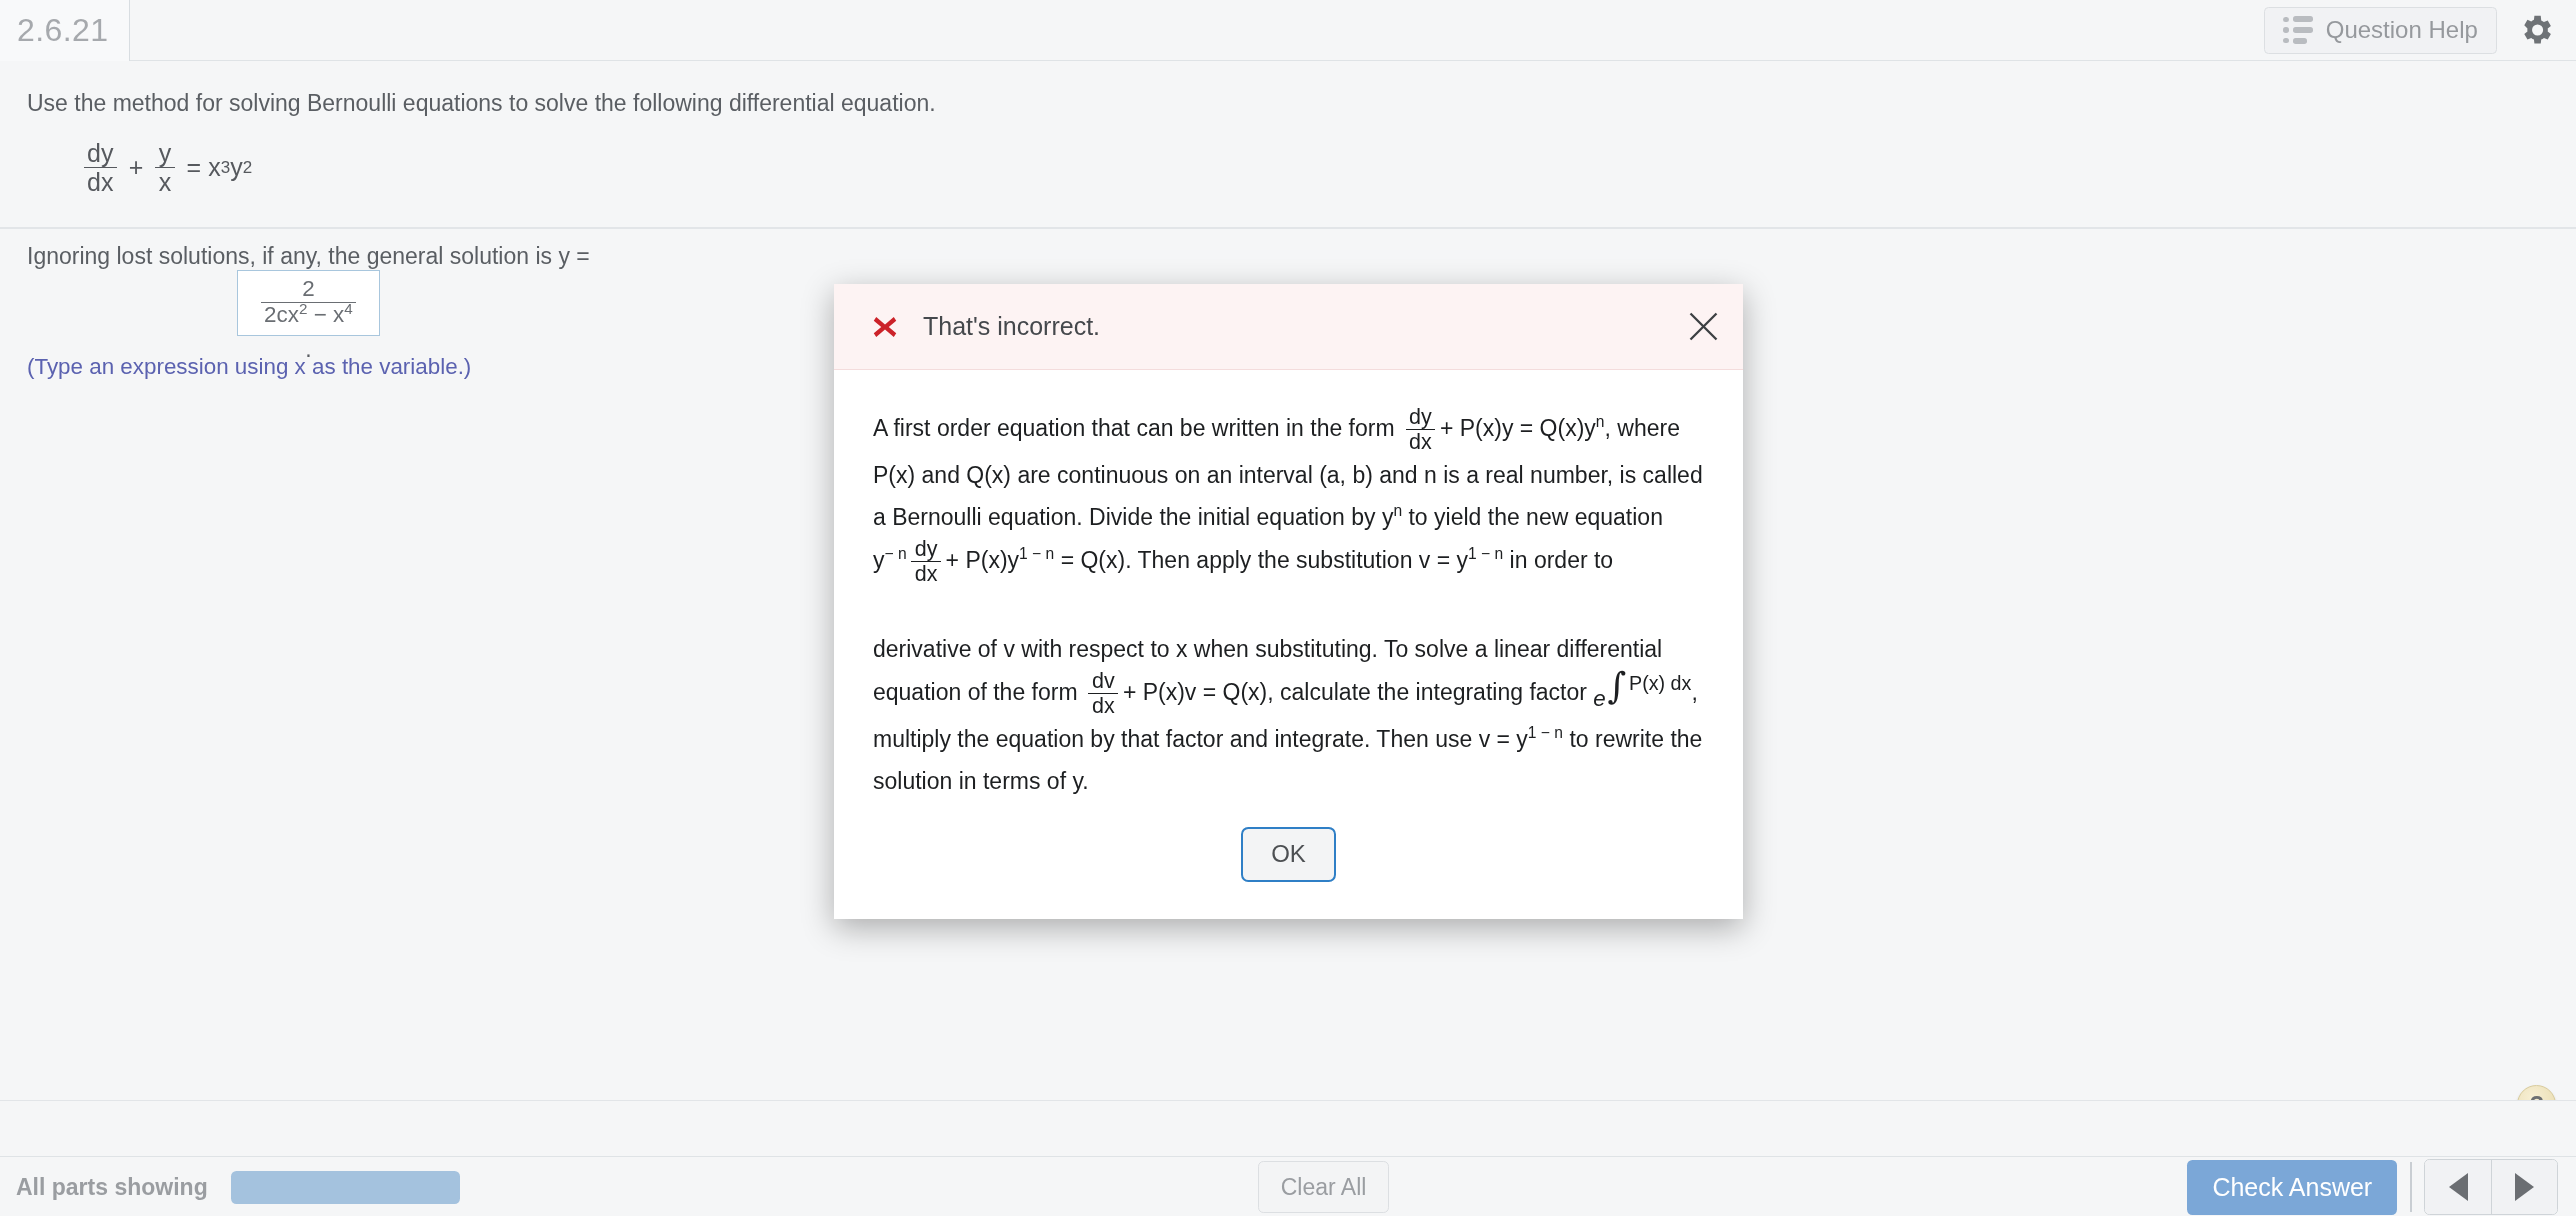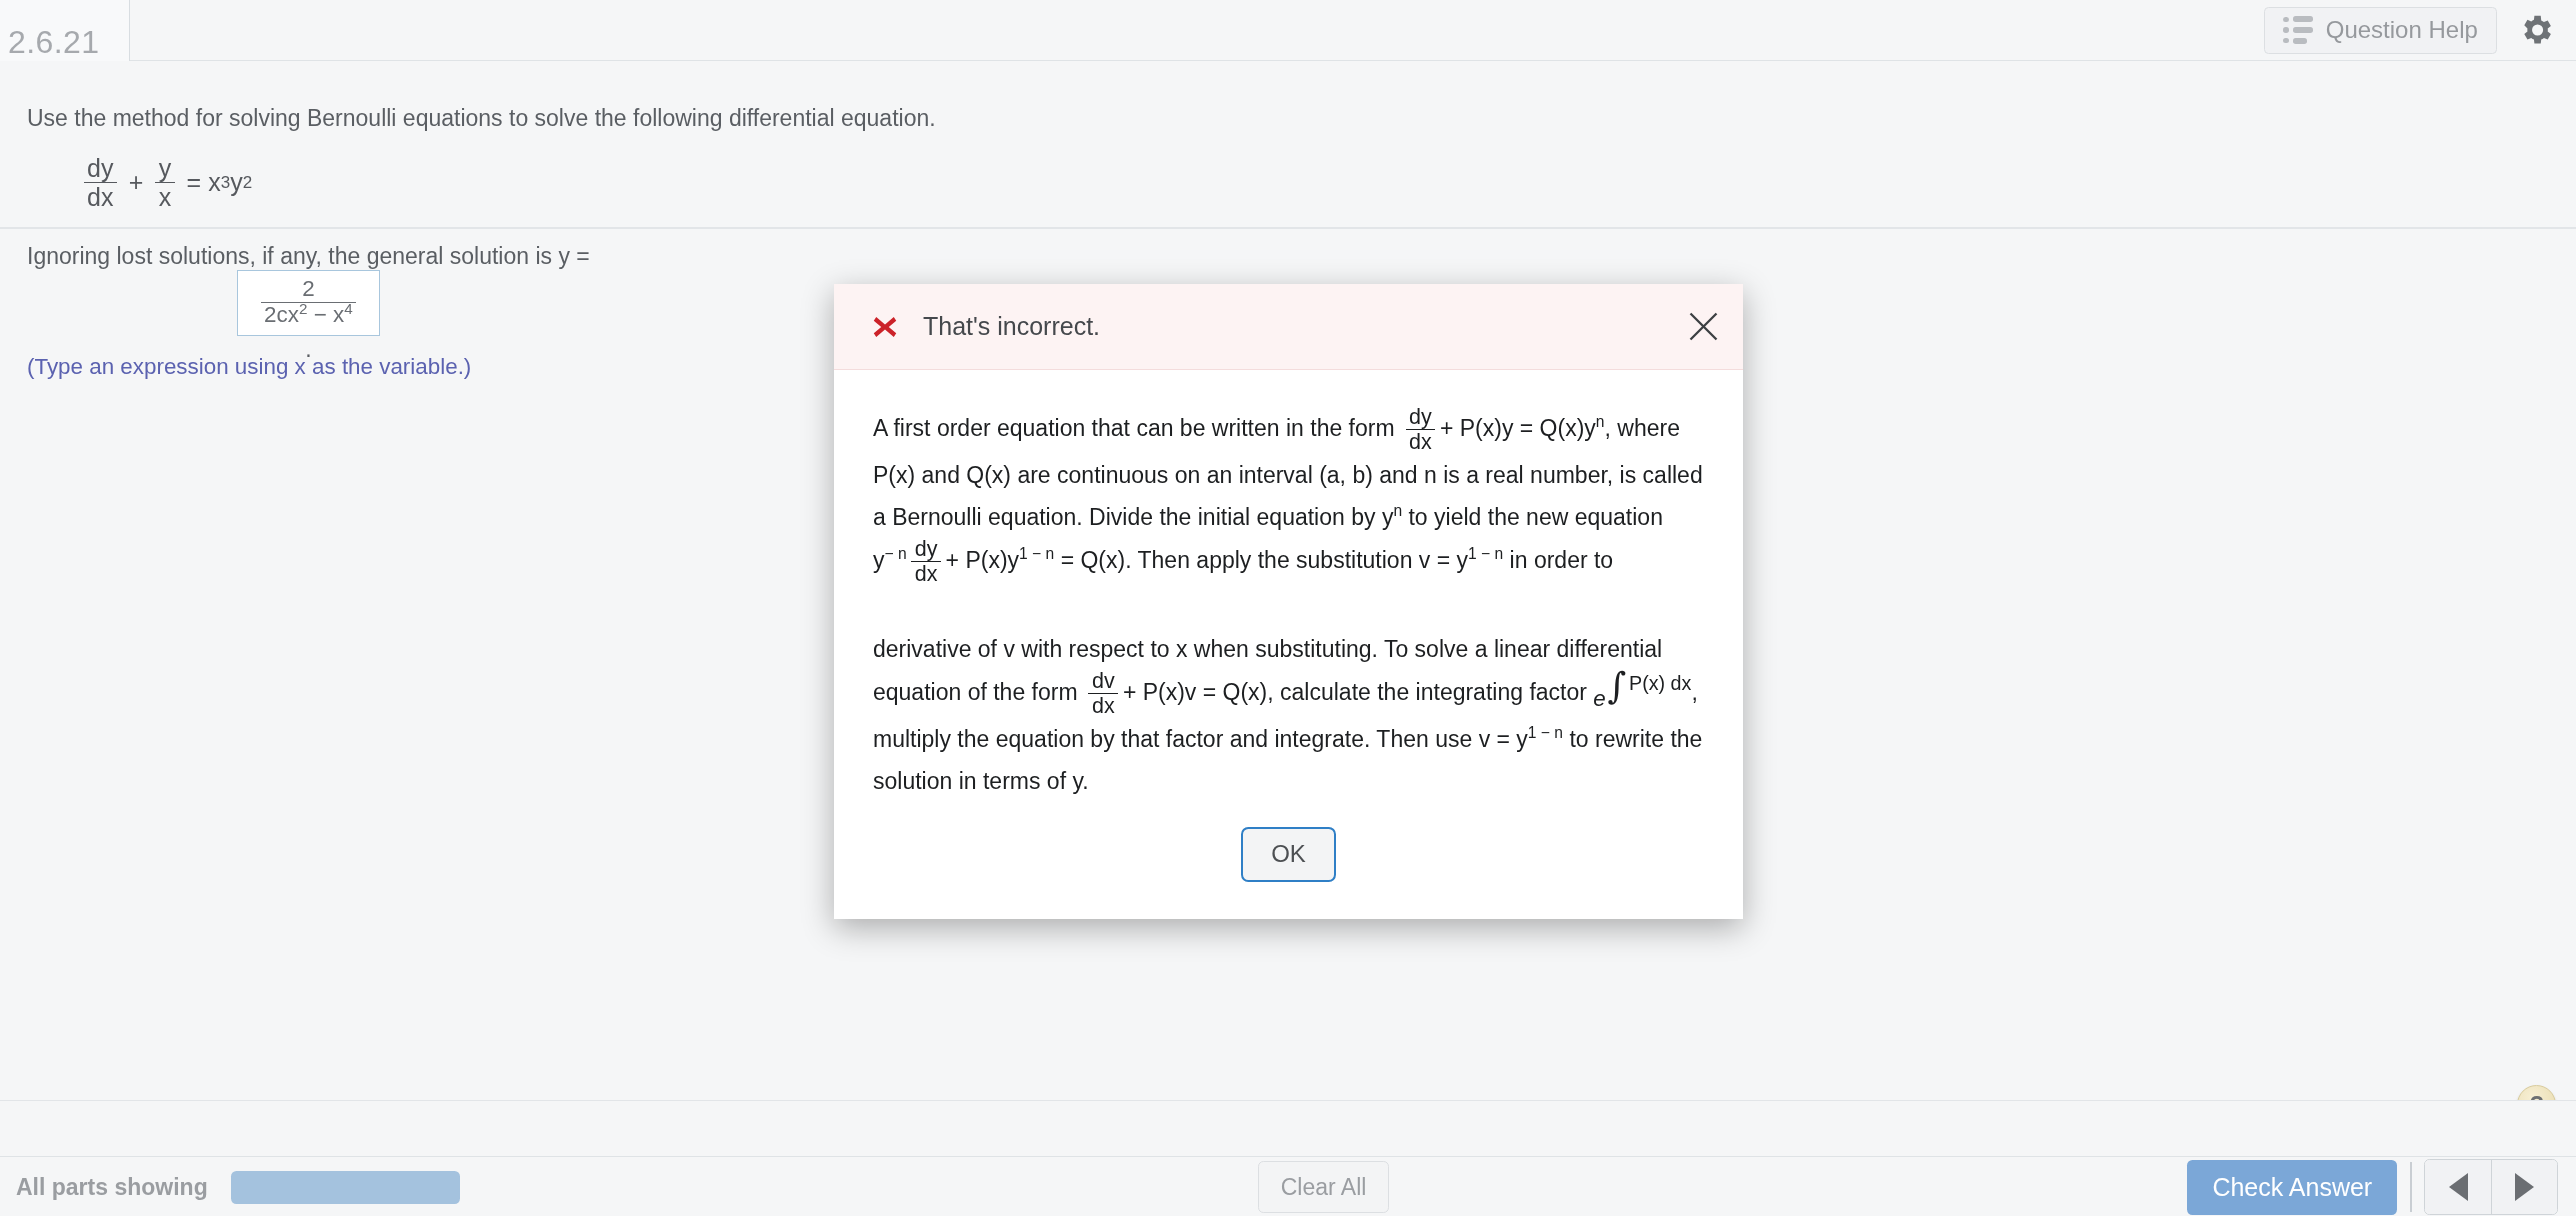"2.6.21" .qnum-tab { align-items: flex-end -> center; padding: 0 8px -> 0 17px }
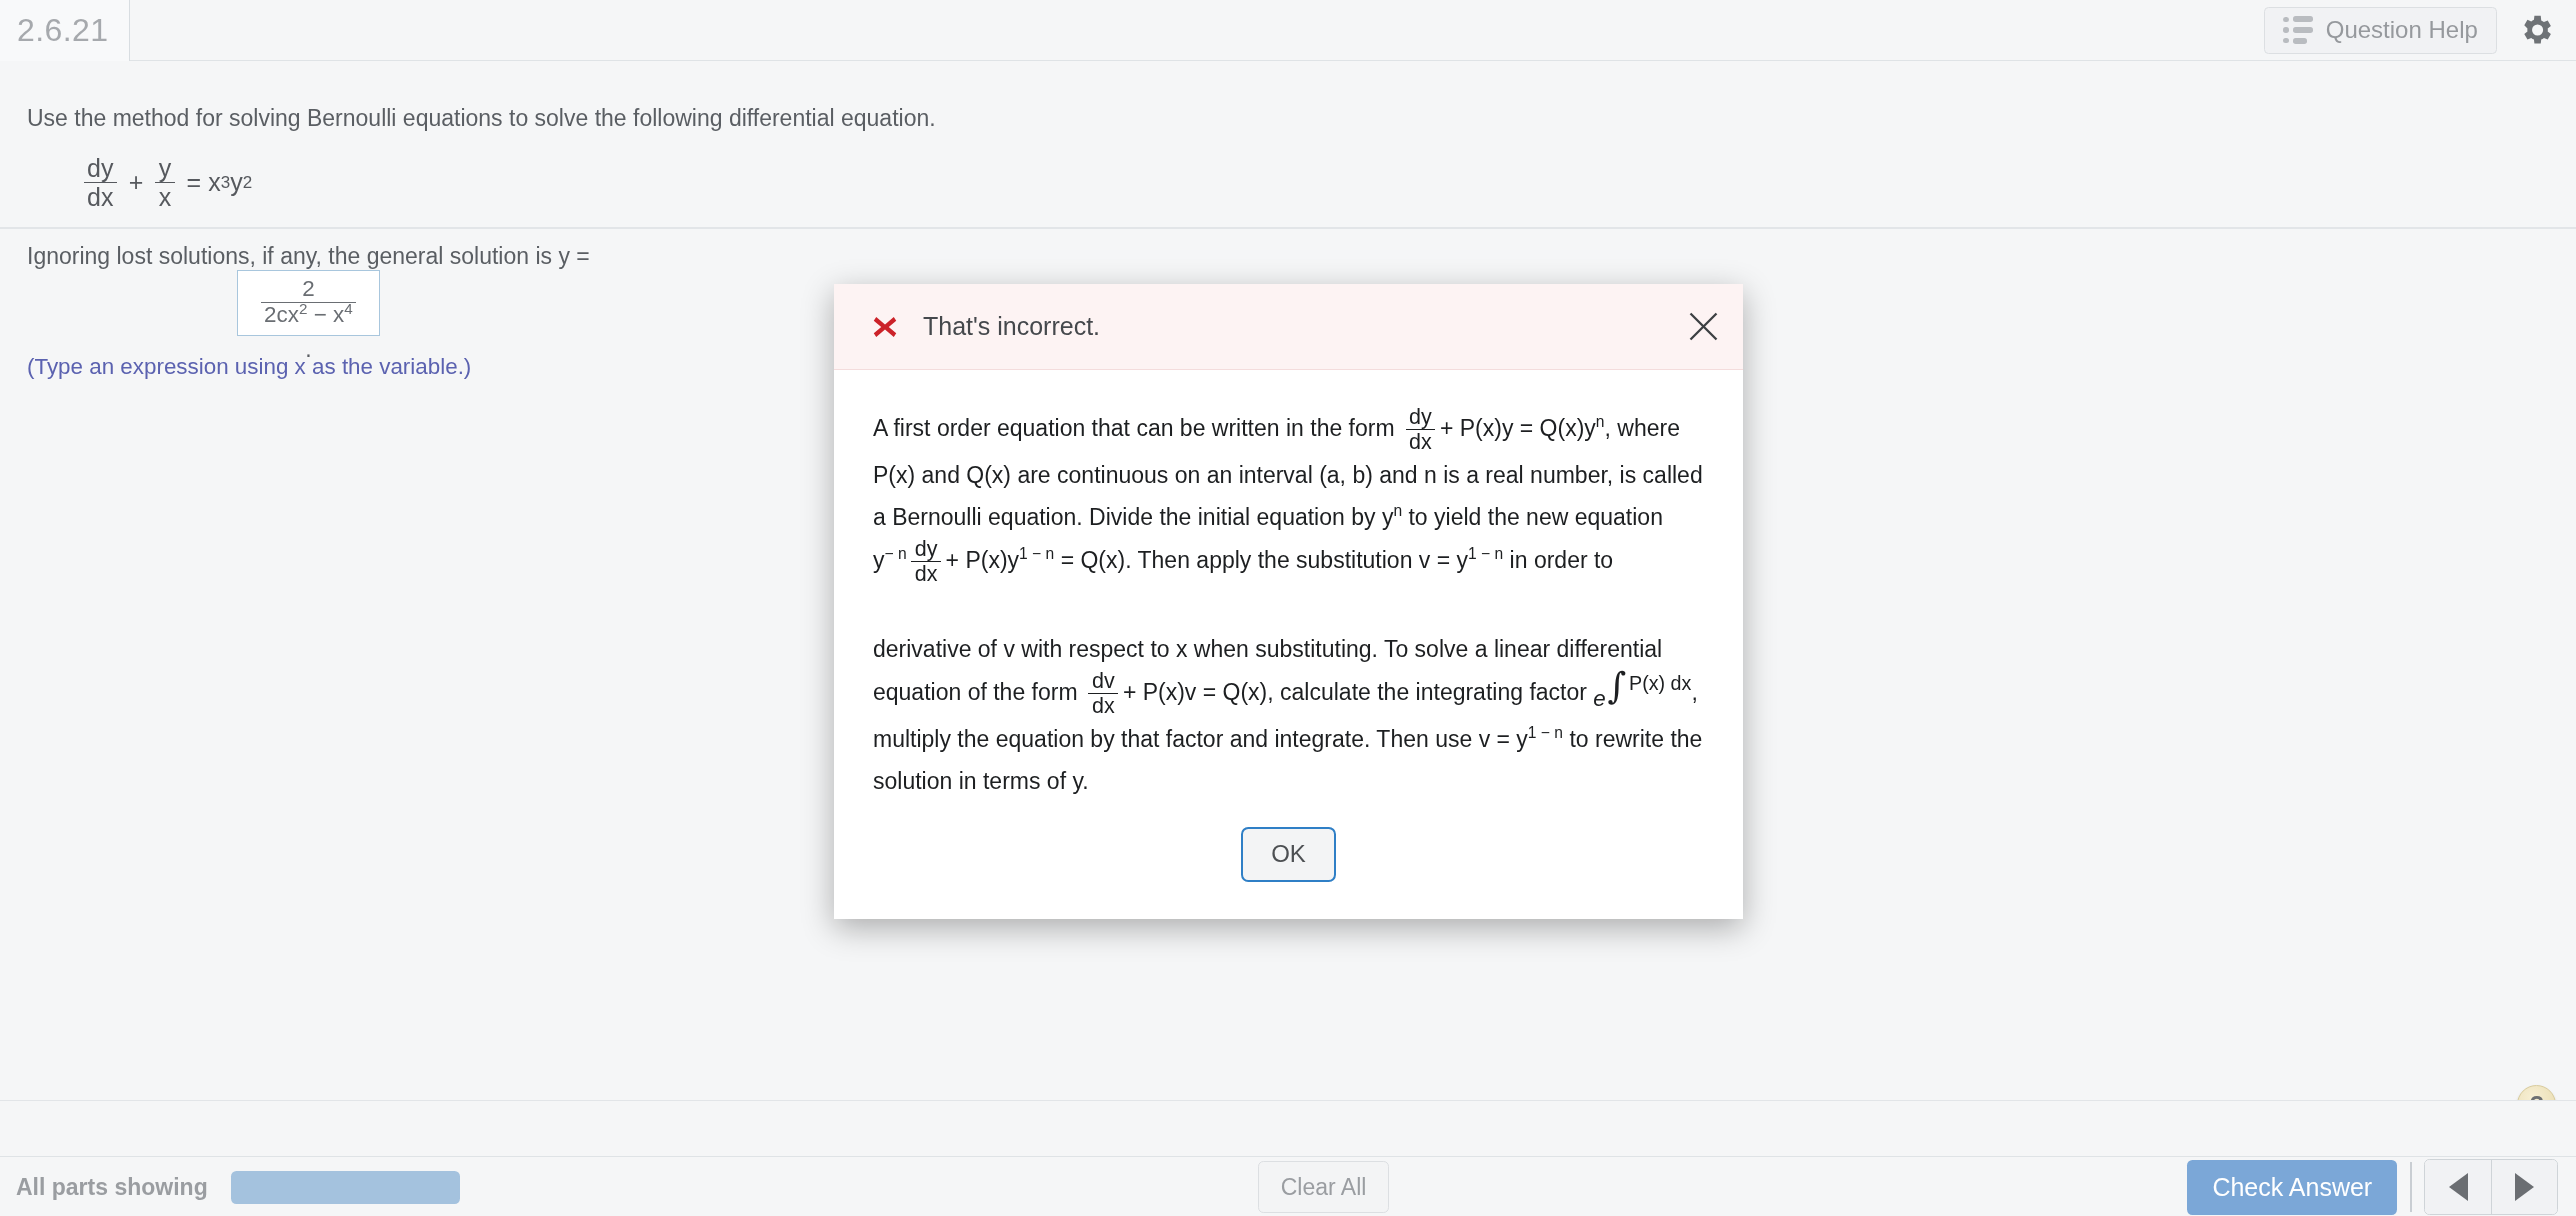"Use the method for solving" .problem { top: 78px -> 63px }
